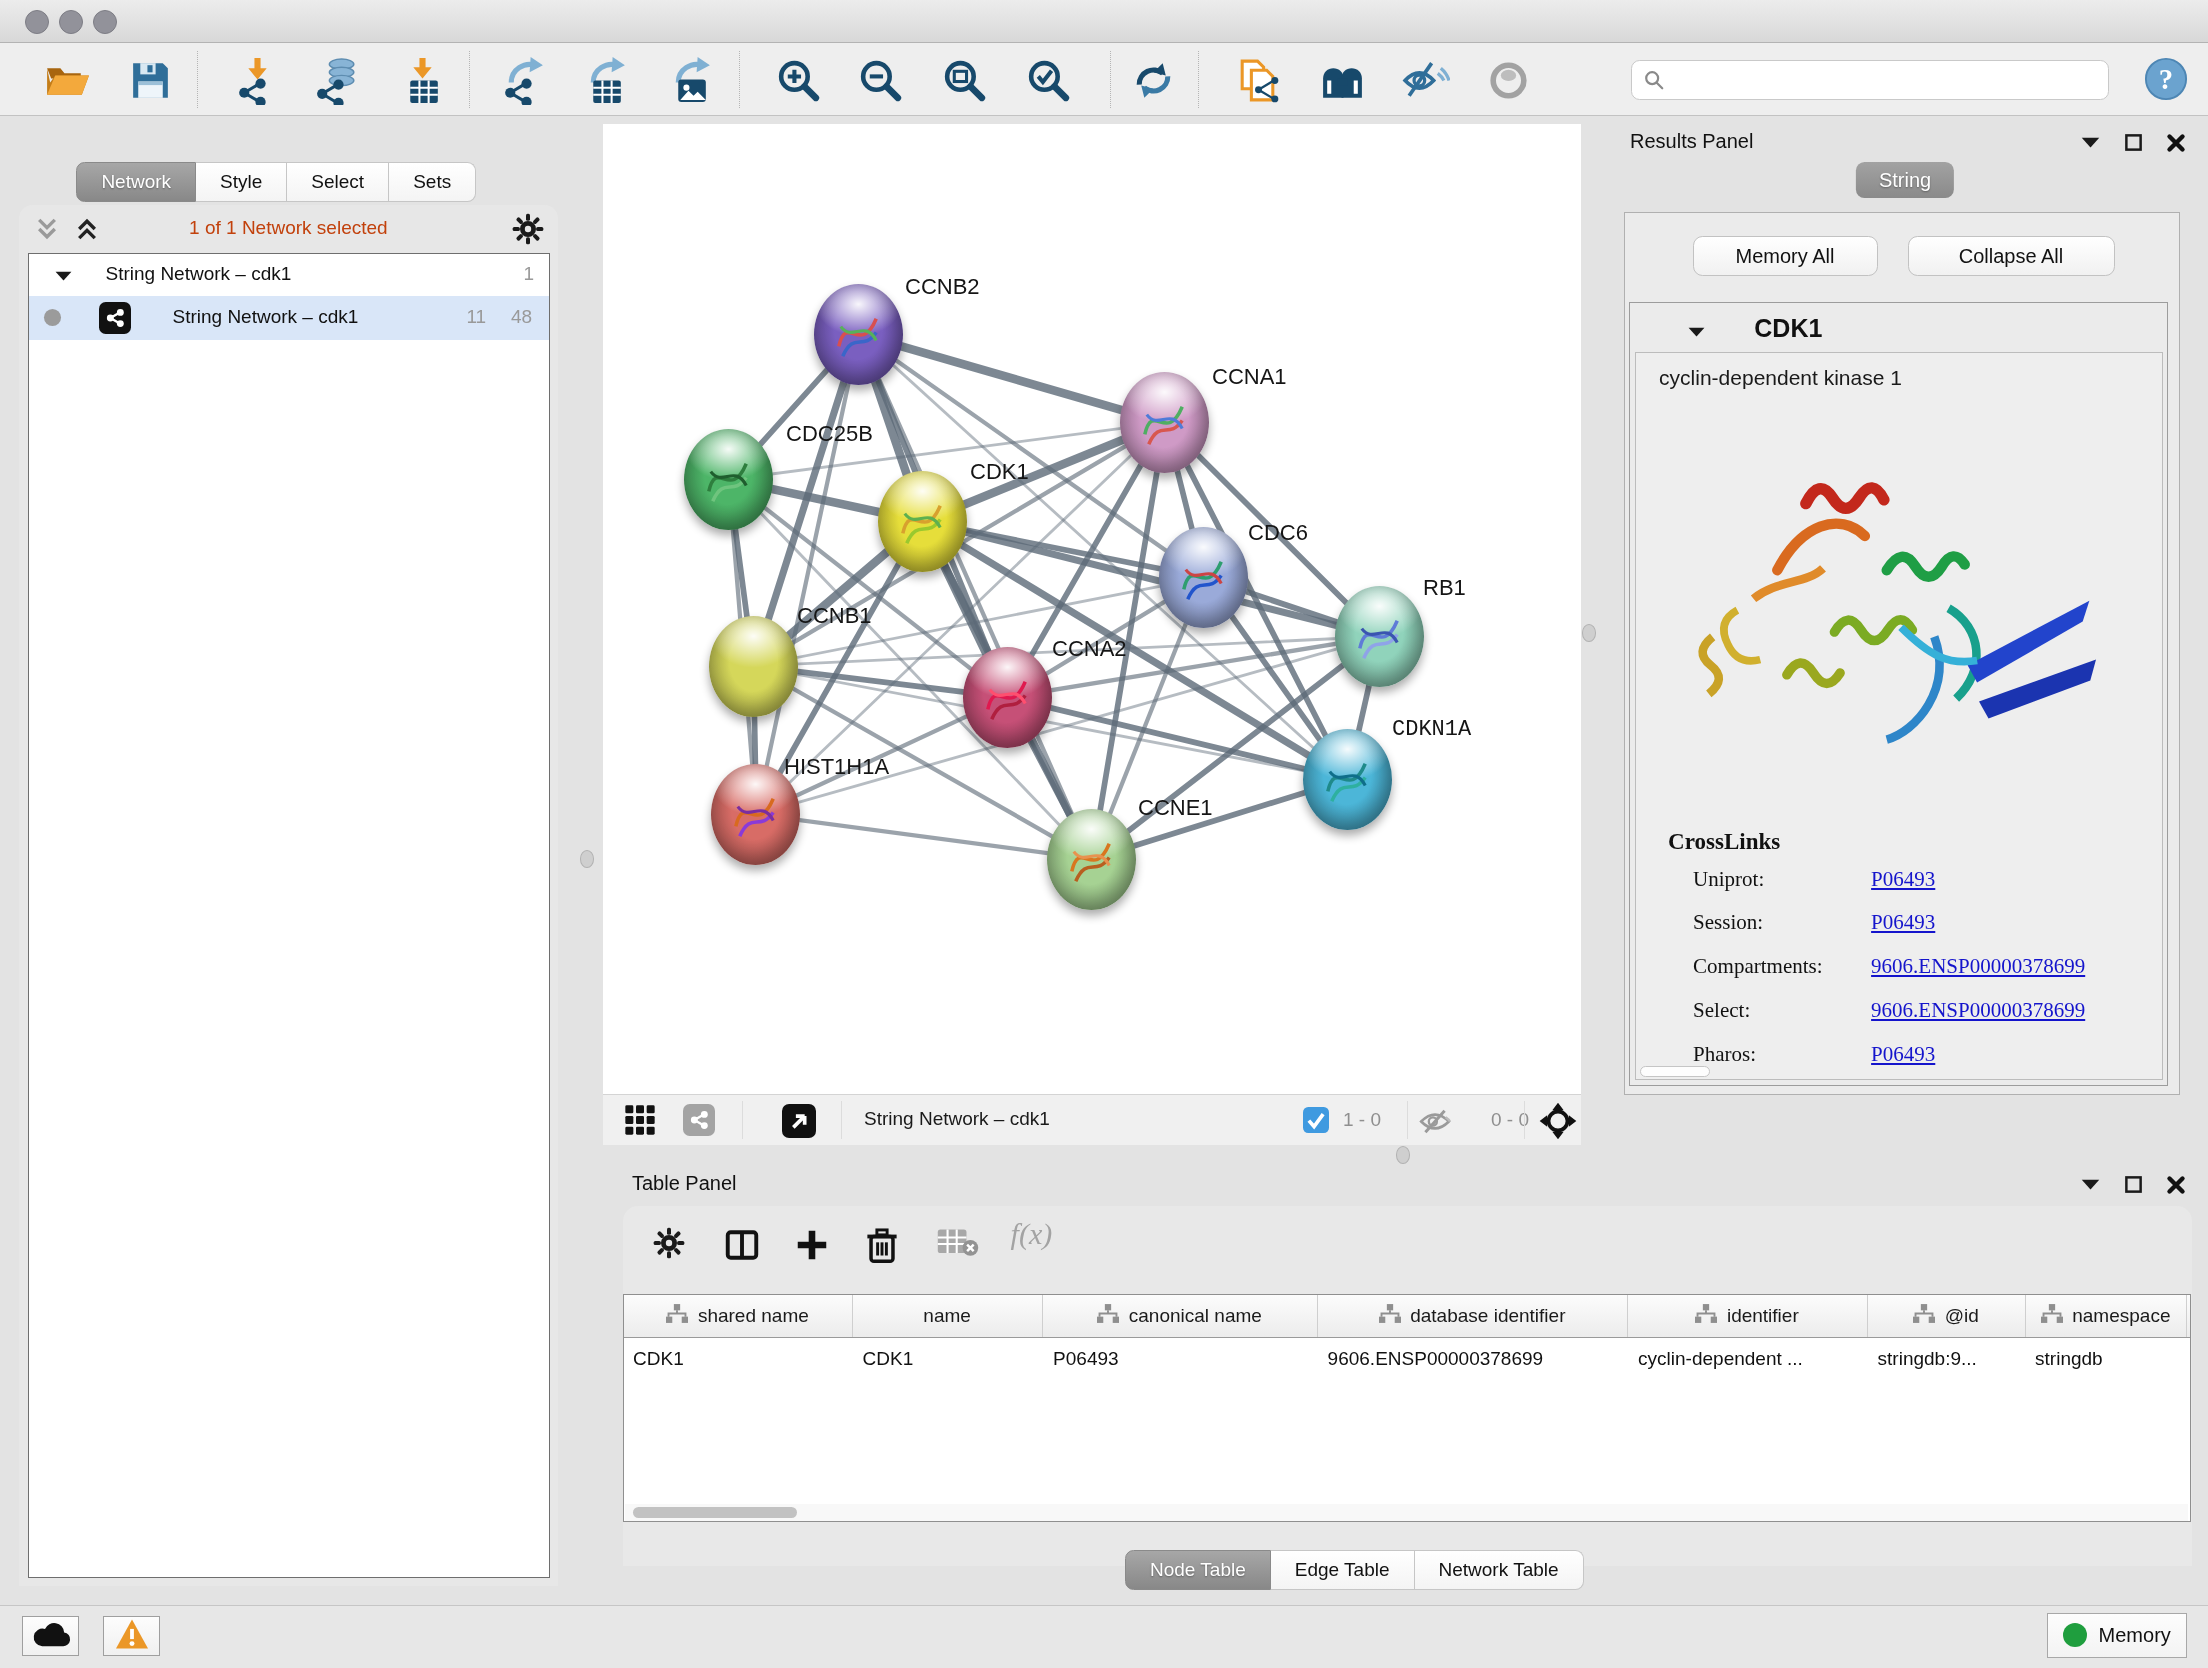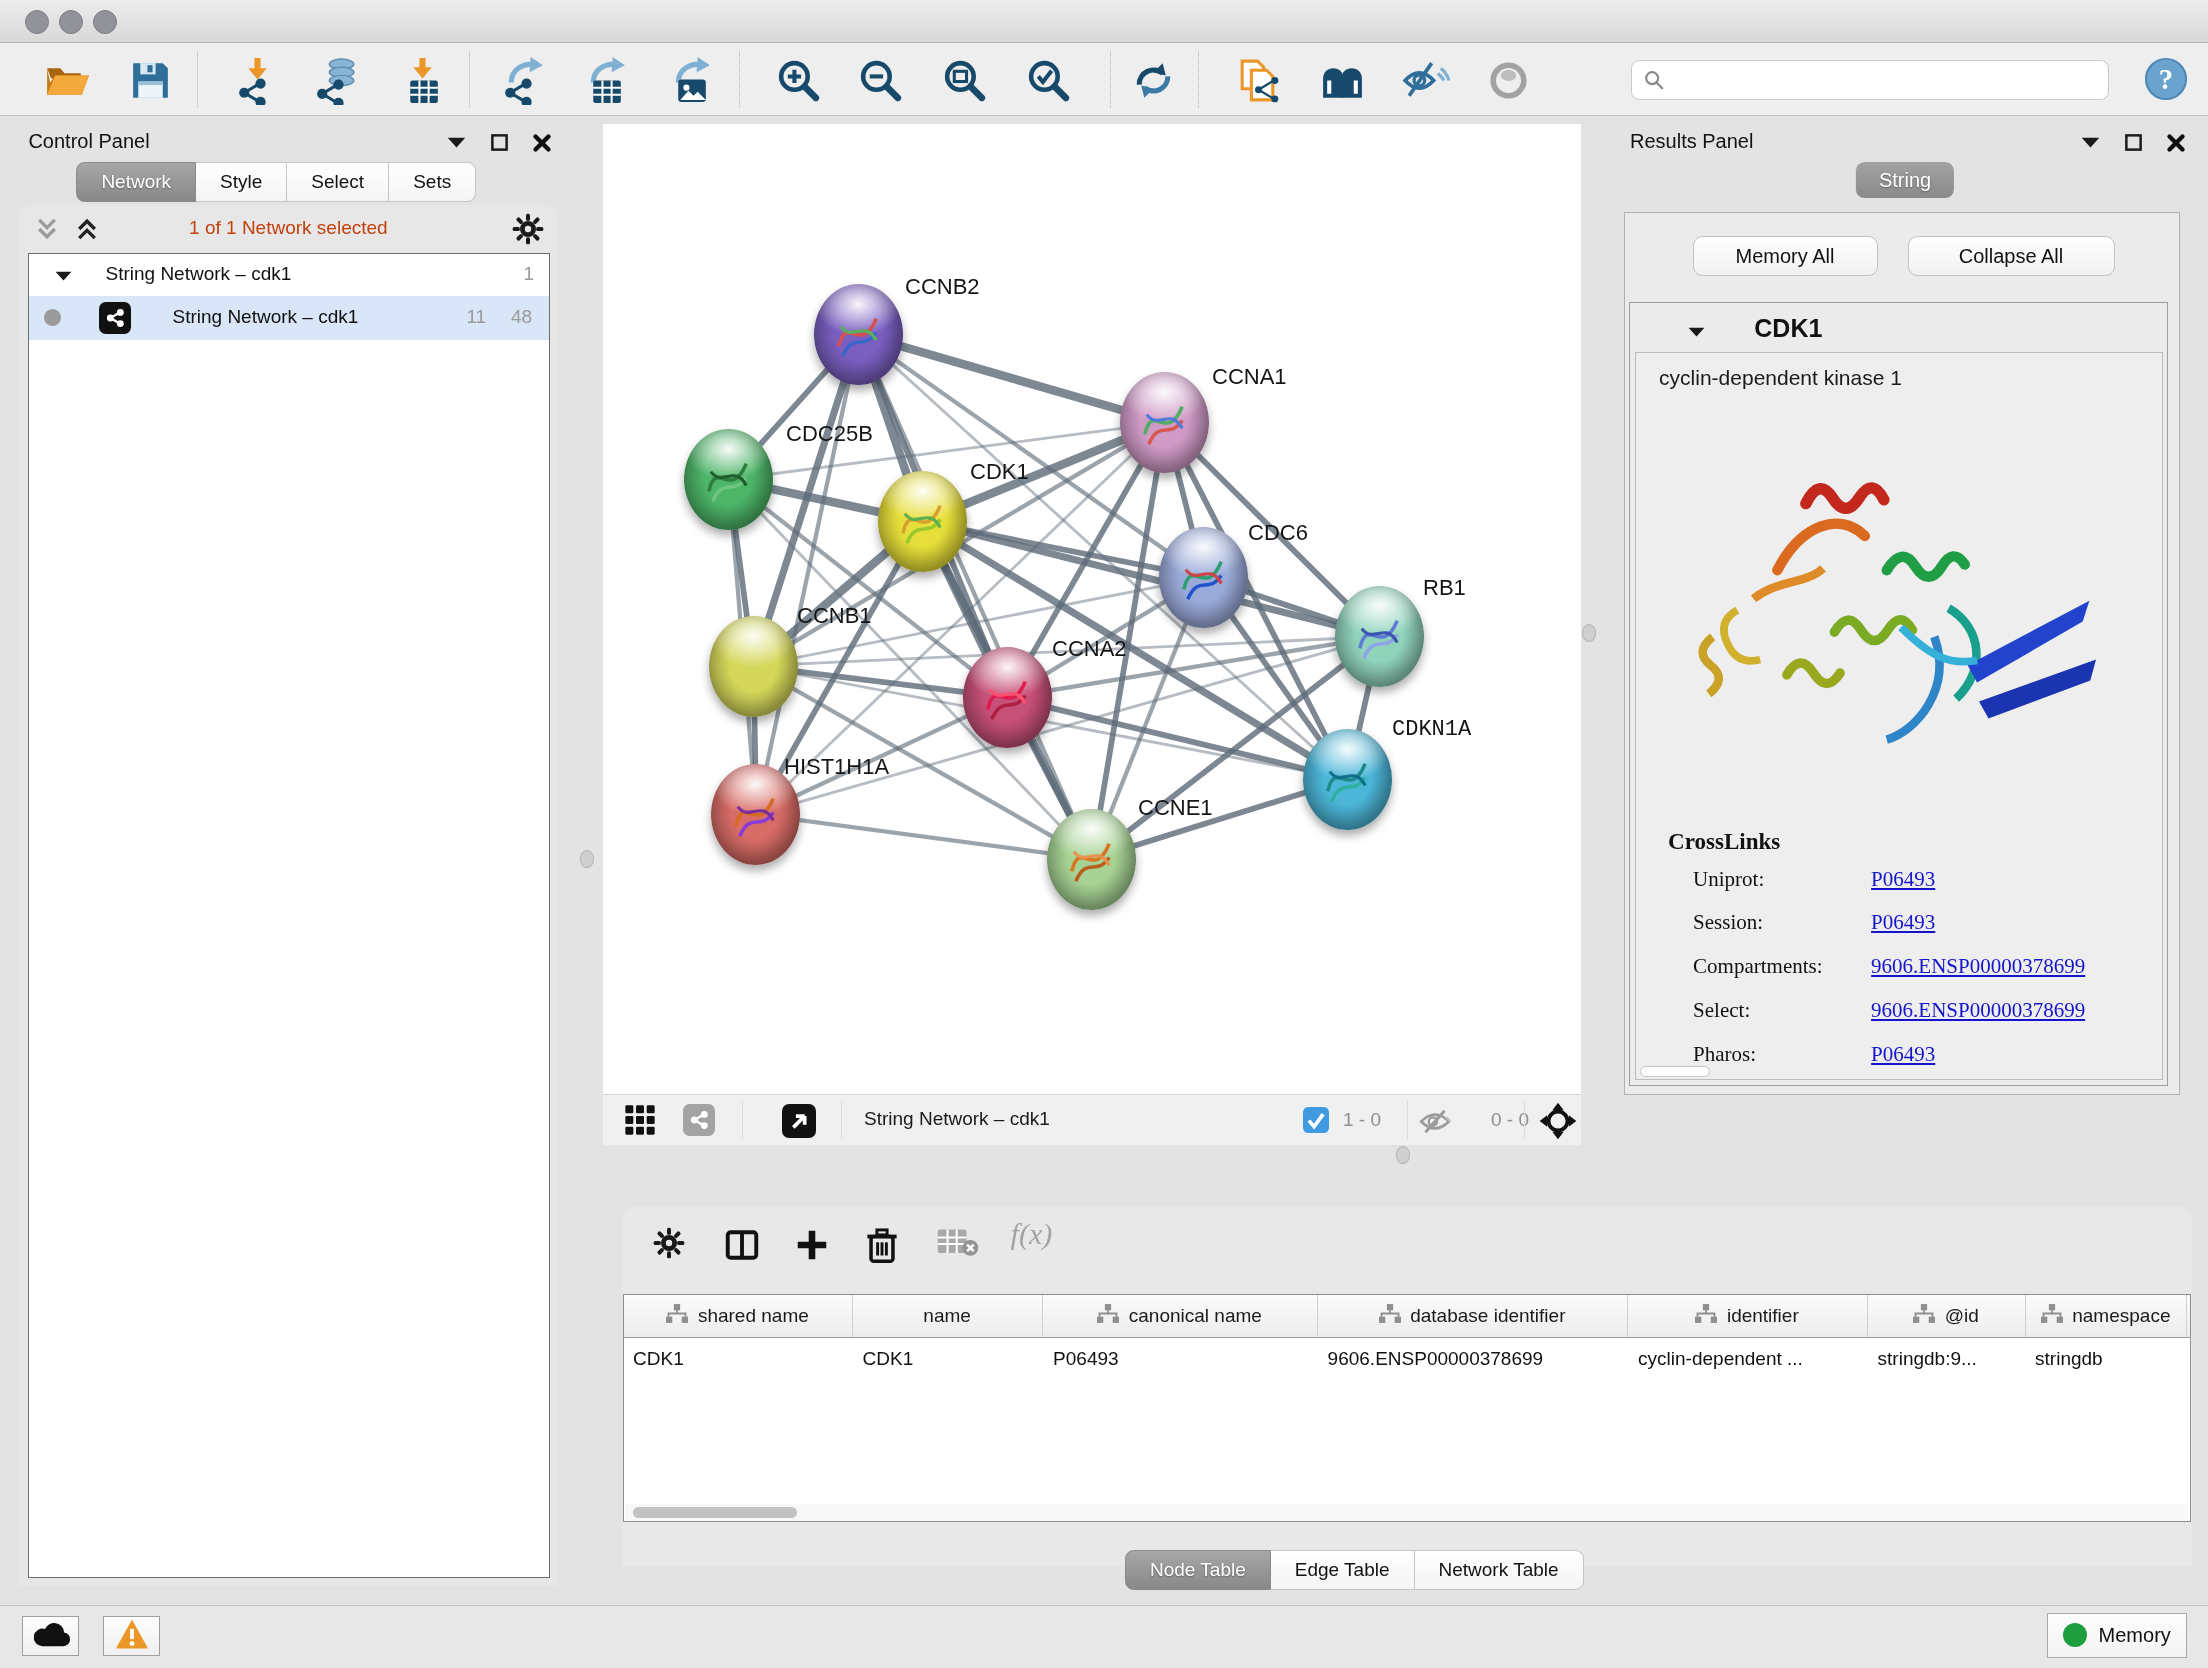"Control Panel" div.panel-head { html: <div> <span>Control Panel</span> <span> <span> <svg> <path></path> </svg> </span> <span> <svg> <rect></rect> </svg> </span> <span> <svg> <path></path> </svg> </span> </span> </div> -> none }
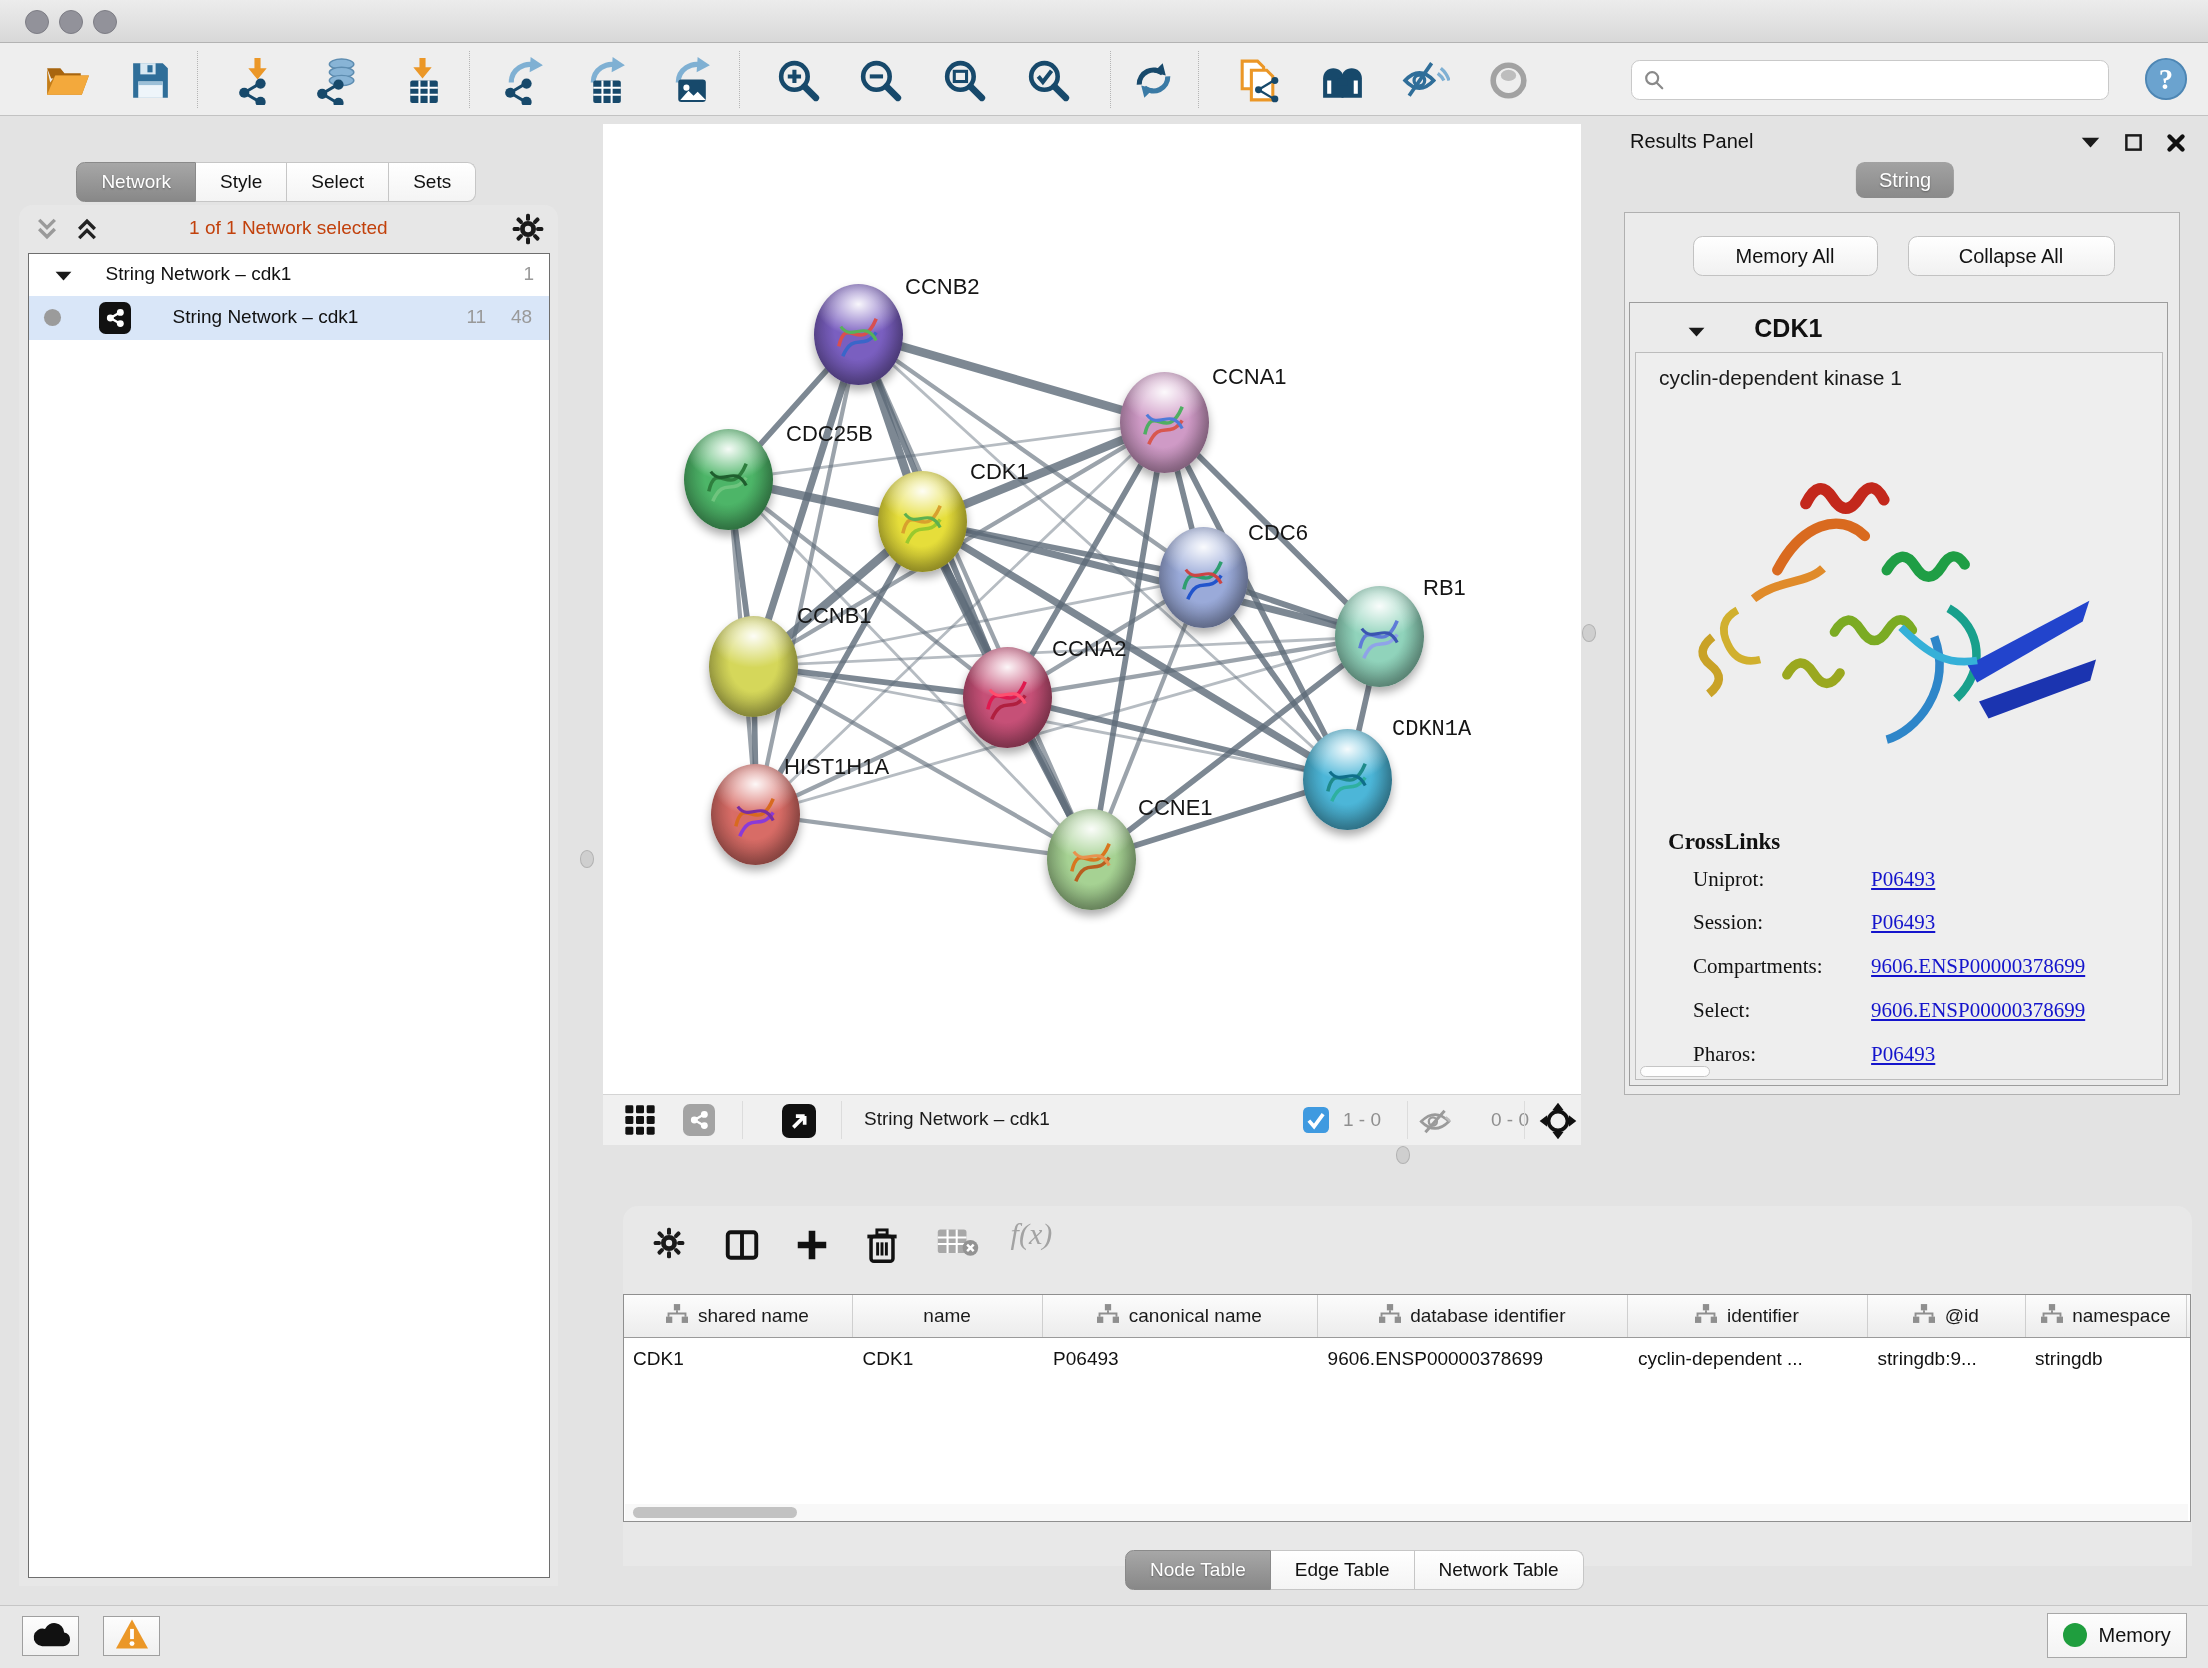"Table Panel" div.panel-head { html: none -> <div> <span>Table Panel</span> <span> <span> <svg> <path></path> </svg> </span> <span> <svg> <rect></rect> </svg> </span> <span> <svg> <path></path> </svg> </span> </span> </div> }
